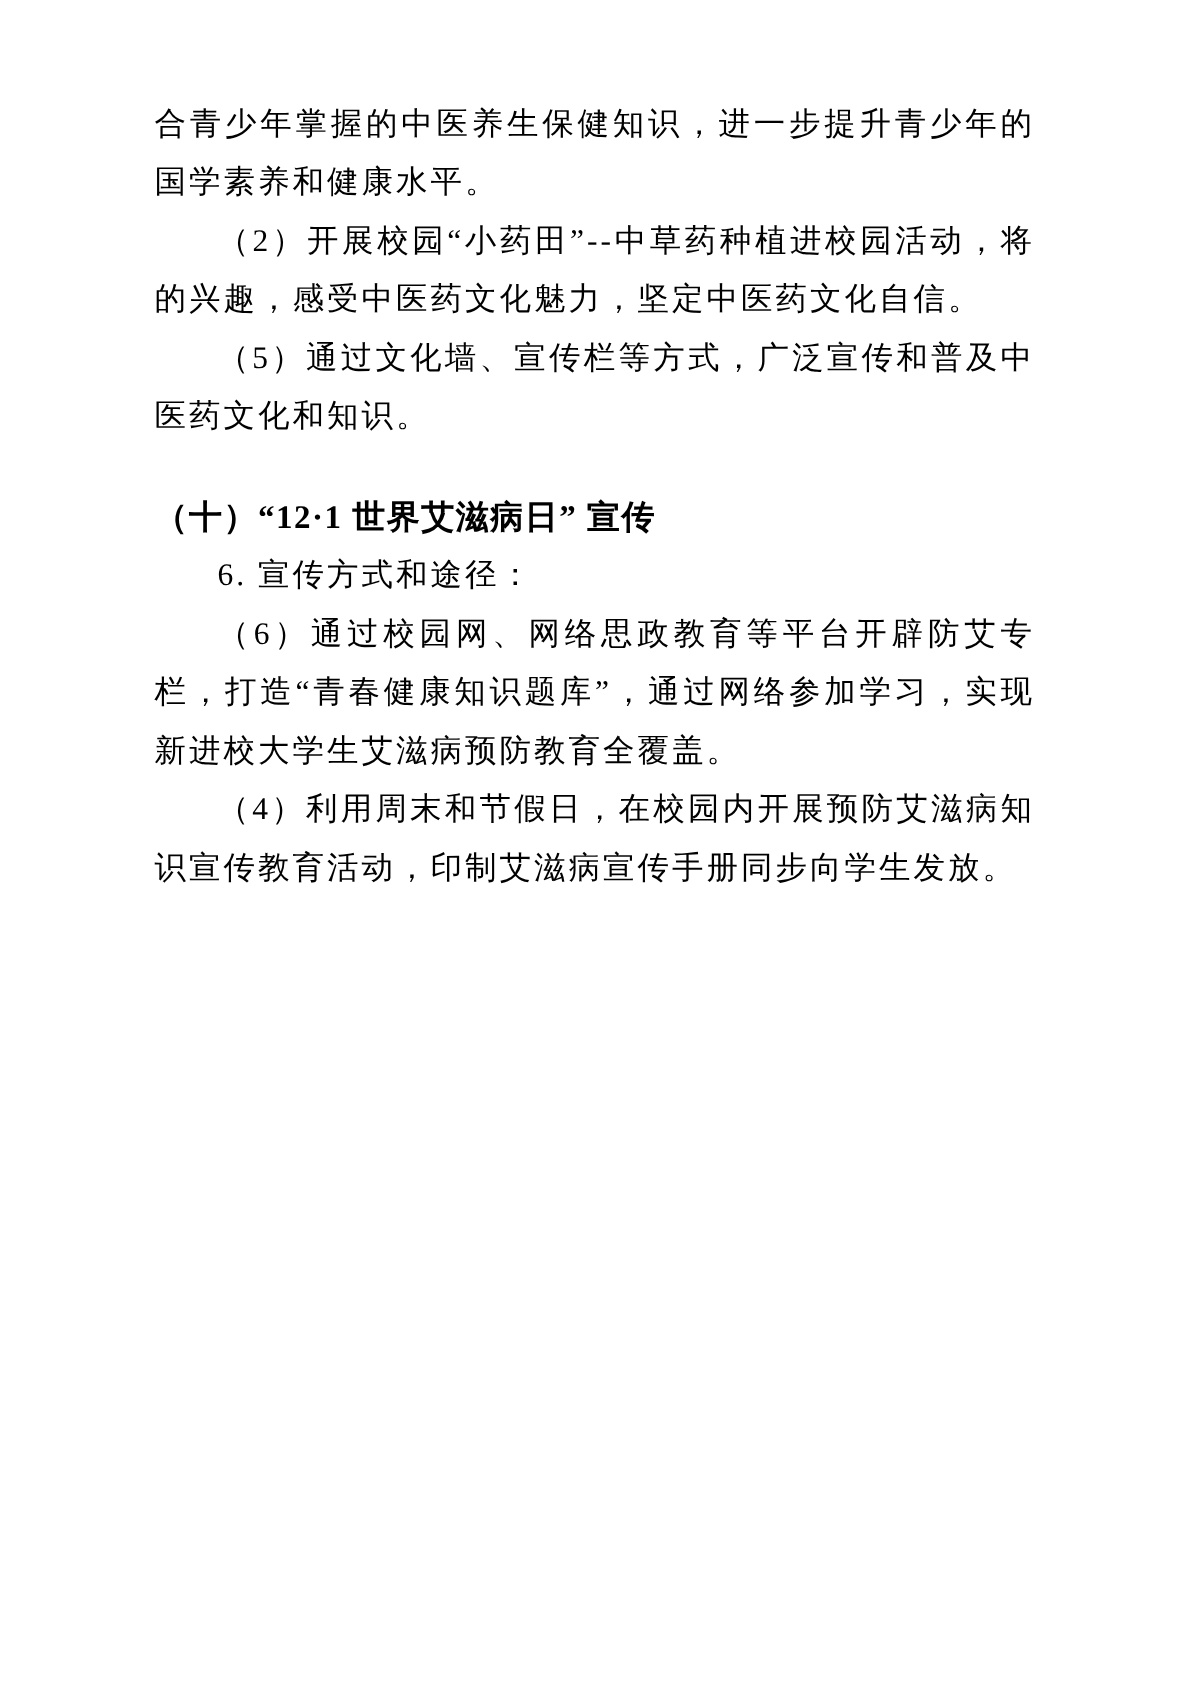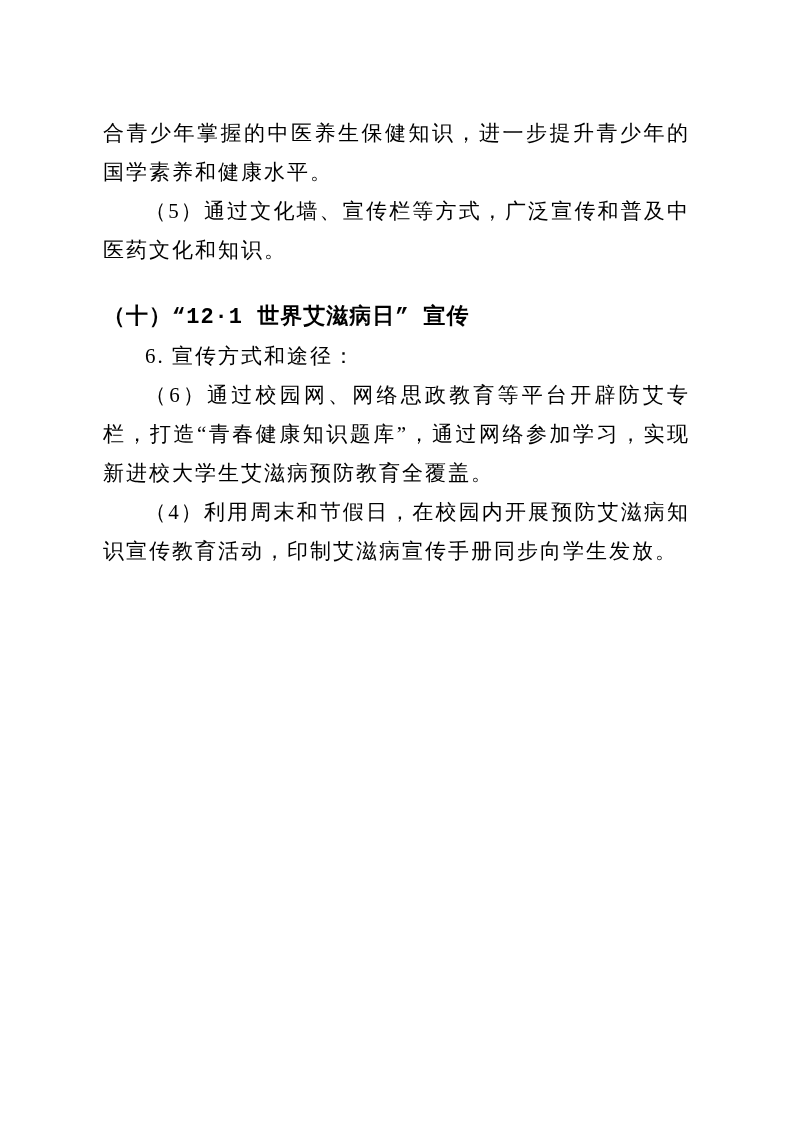"合青少年掌握的中医养生保健知识，进一步提升青少年的国学素养和健康水平。" .page { padding: 114px 103px 0 103px -> 63px 103px 0 103px }
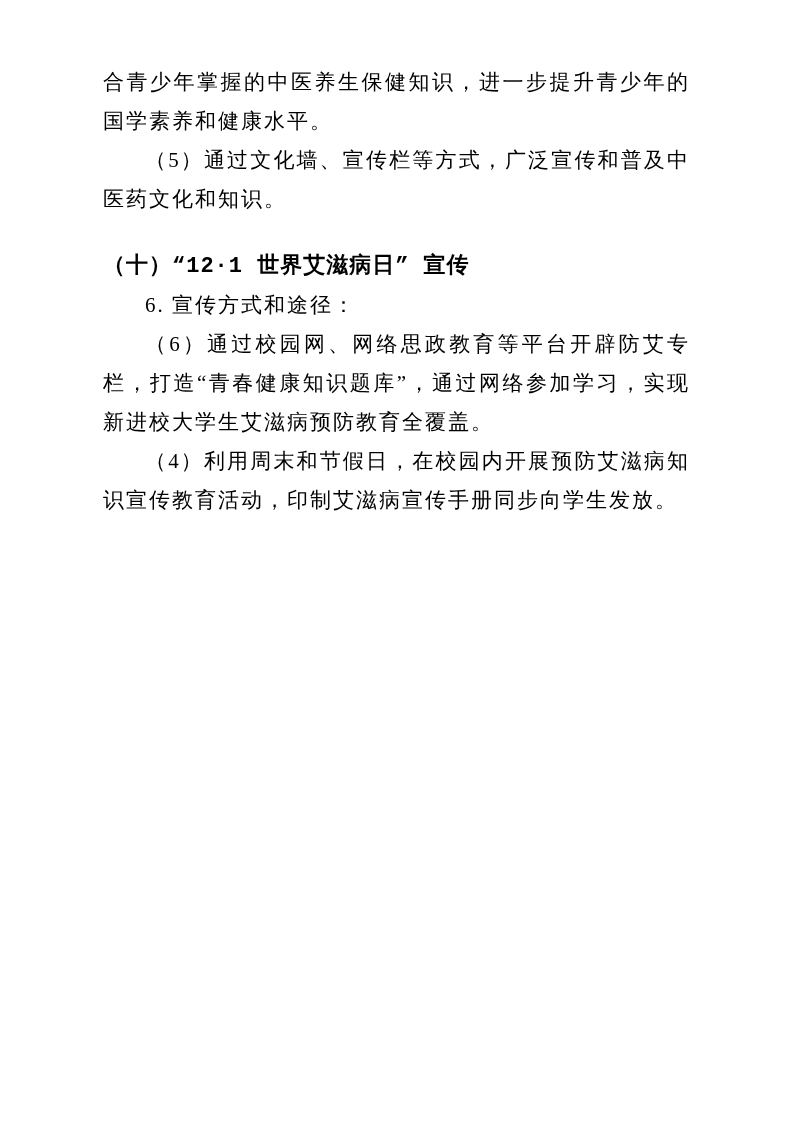"（2）开展校园“小药田”--中草药种植进校园活动，将的兴趣，感受中医药文化魅力，" p.body-para { html: none -> <p>（2）开展校园“小药田”--中草药种植进校园活动，将的兴趣，感受中医药文化魅力，坚定中医药文化自信。</p> }
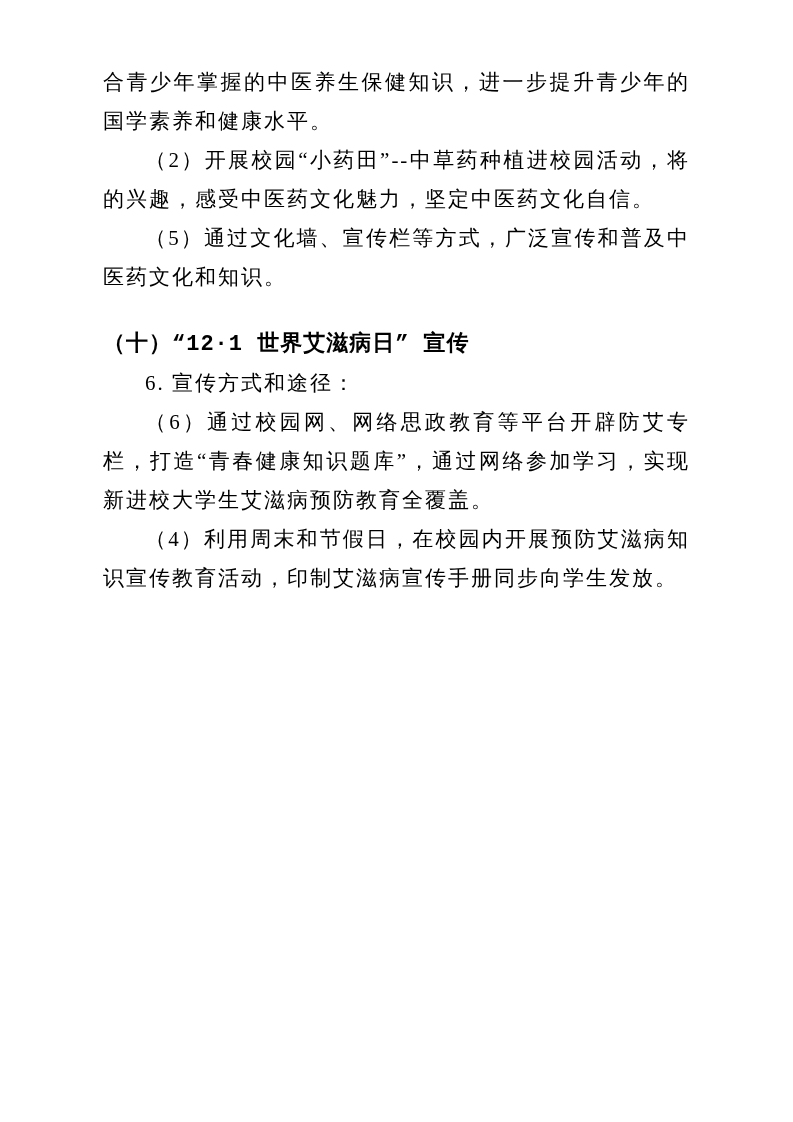"（十）“12·1 世界艾滋病日” 宣传" .section-heading { font-family: Liberation Mono, monospace -> none }
